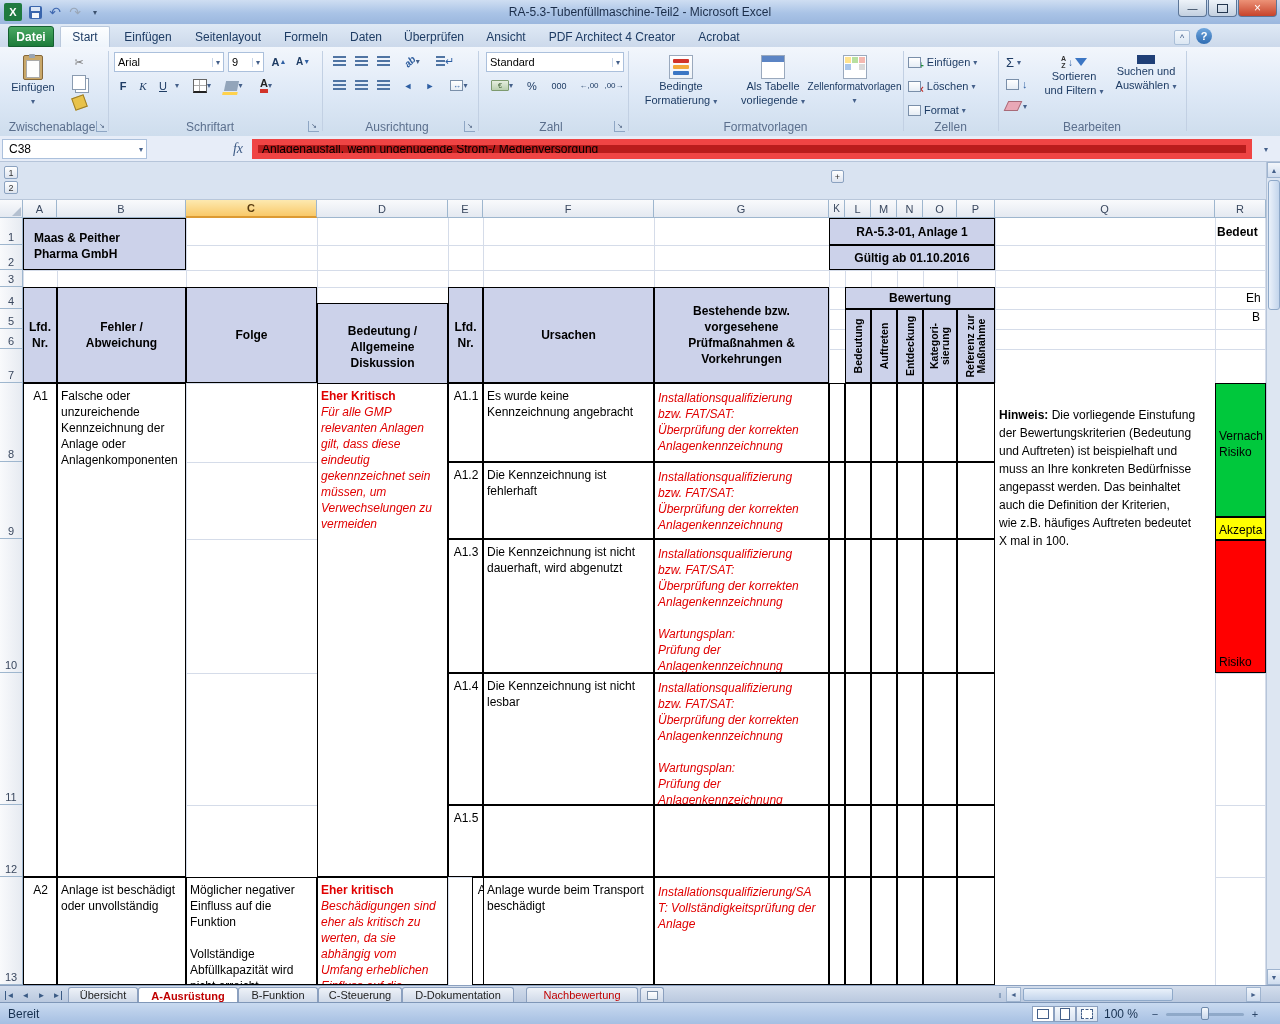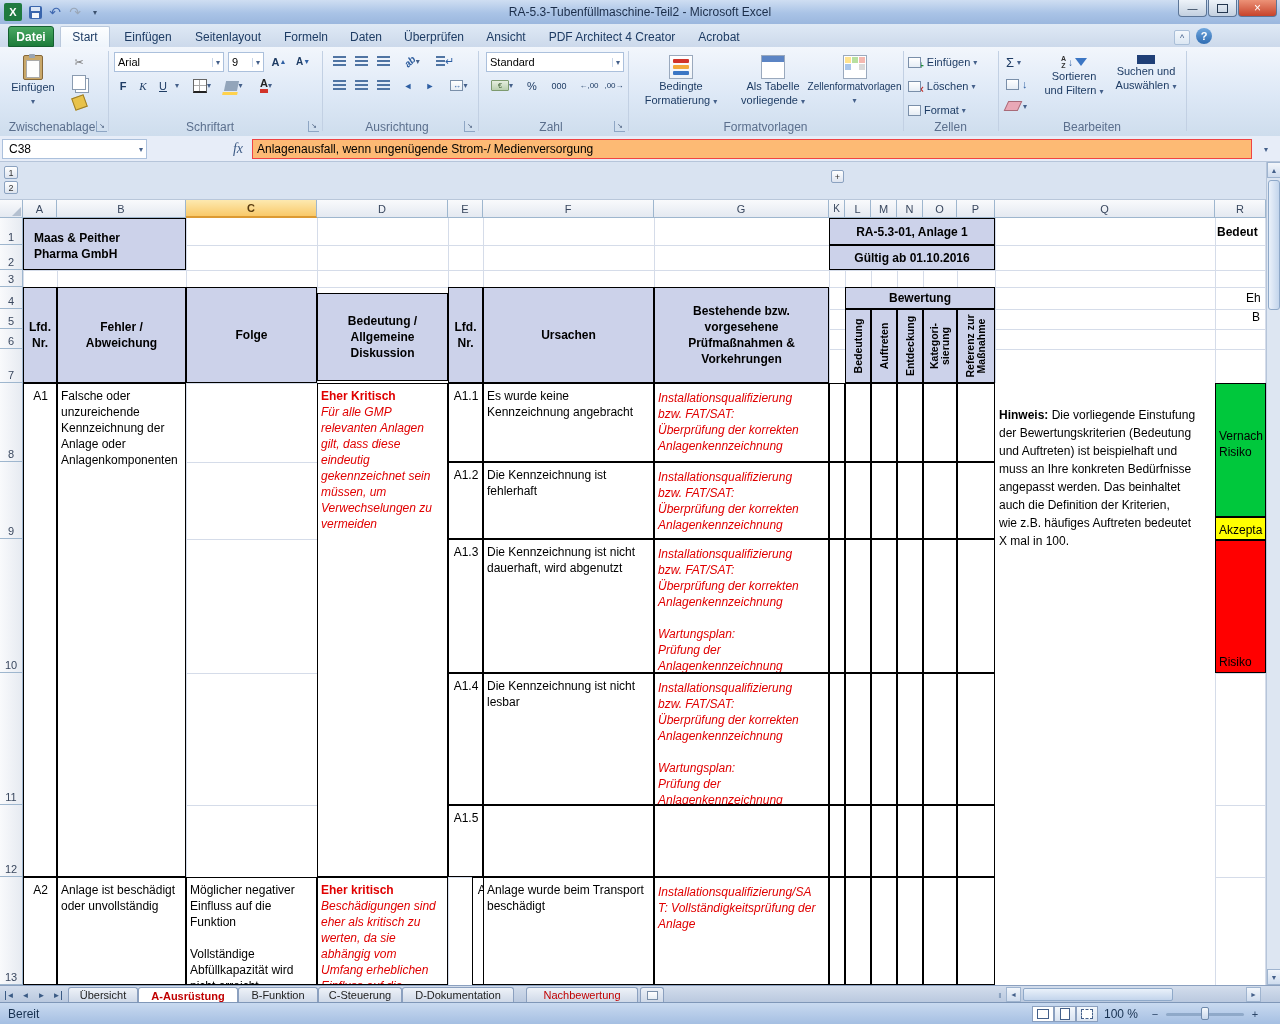"Anlagenausfall, wenn ungenügende Strom-/" .finput { background: #fdba74 -> #b91c1c; border: 1px solid #ef4444 -> 6px solid #ef4444 }
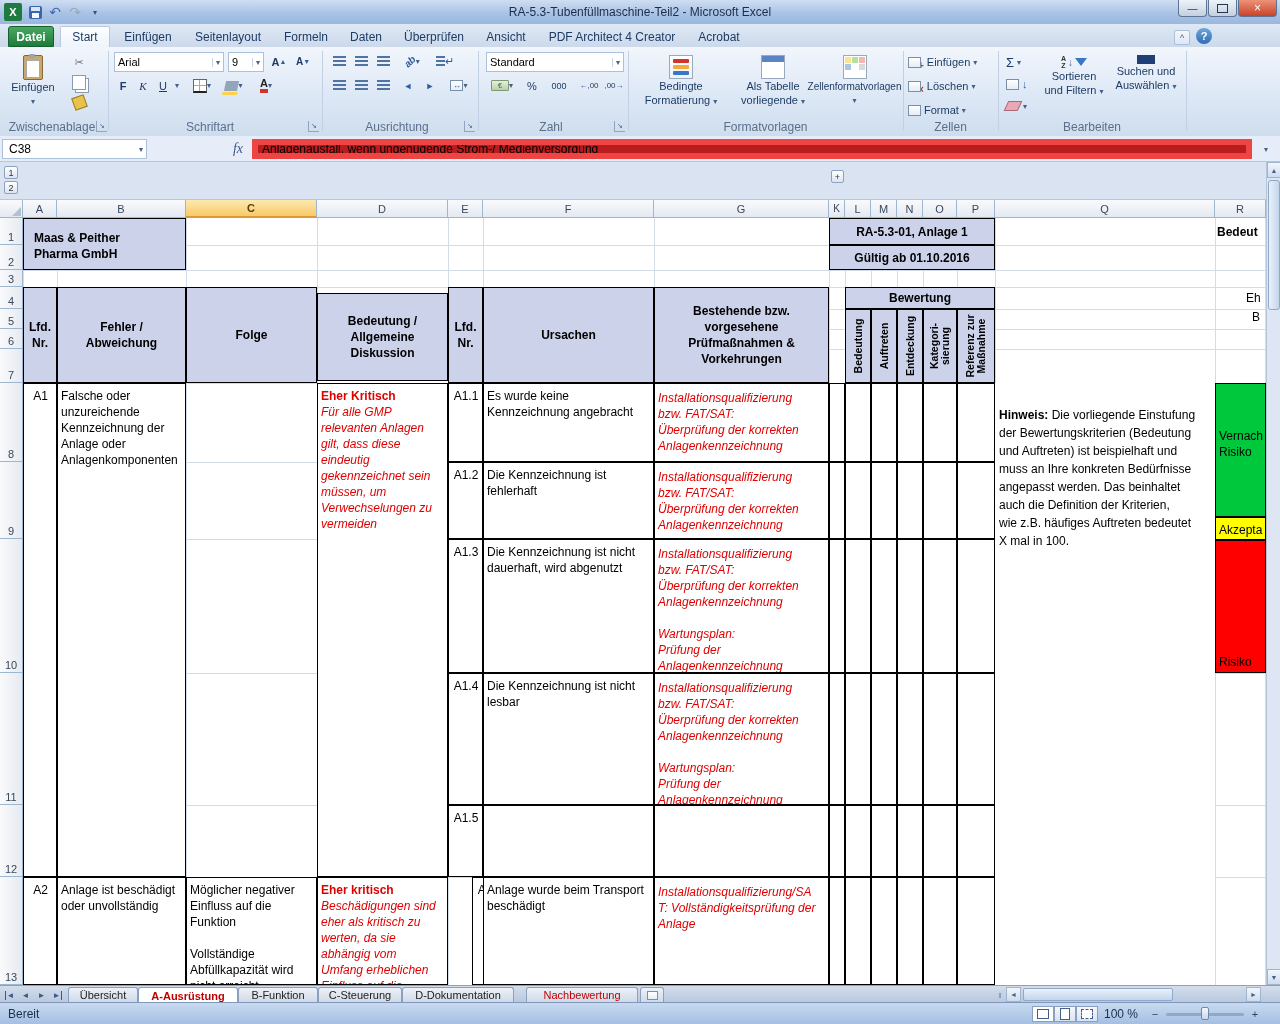"Bedeutung /" div.cell { top: 93px -> 103px }
